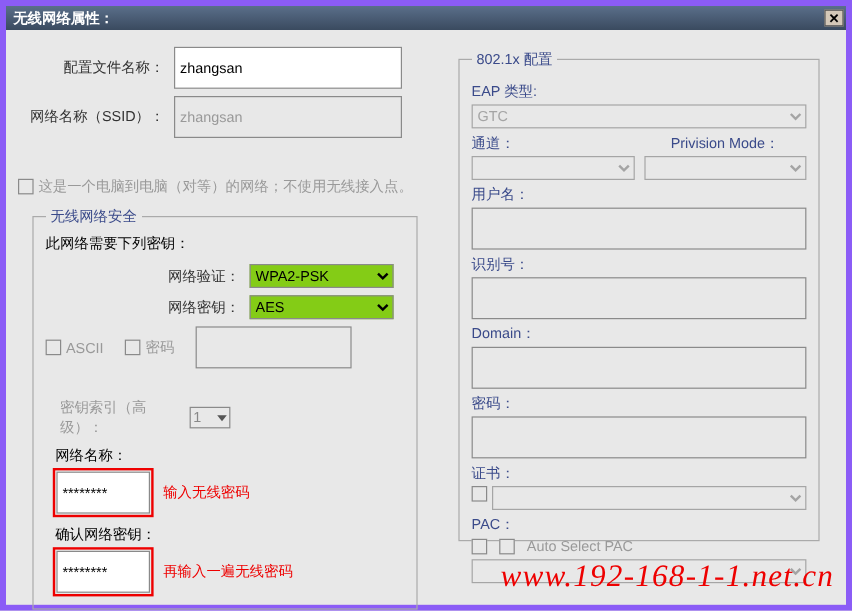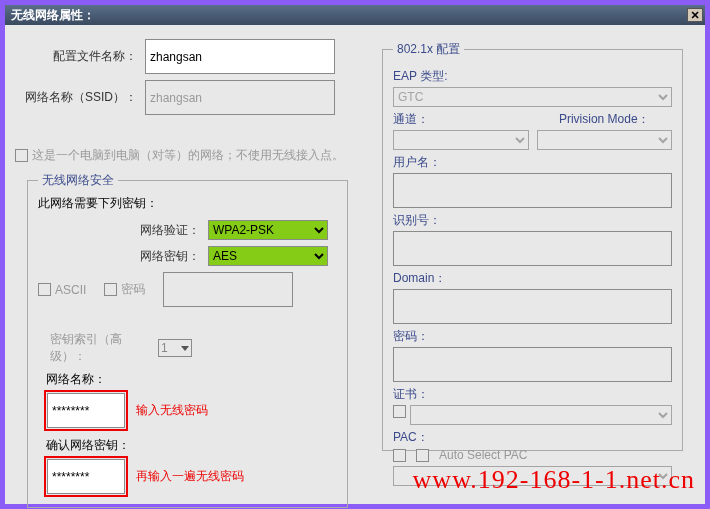"www.192-168-1-1.net.cn" .watermark { font-style: none -> italic }
